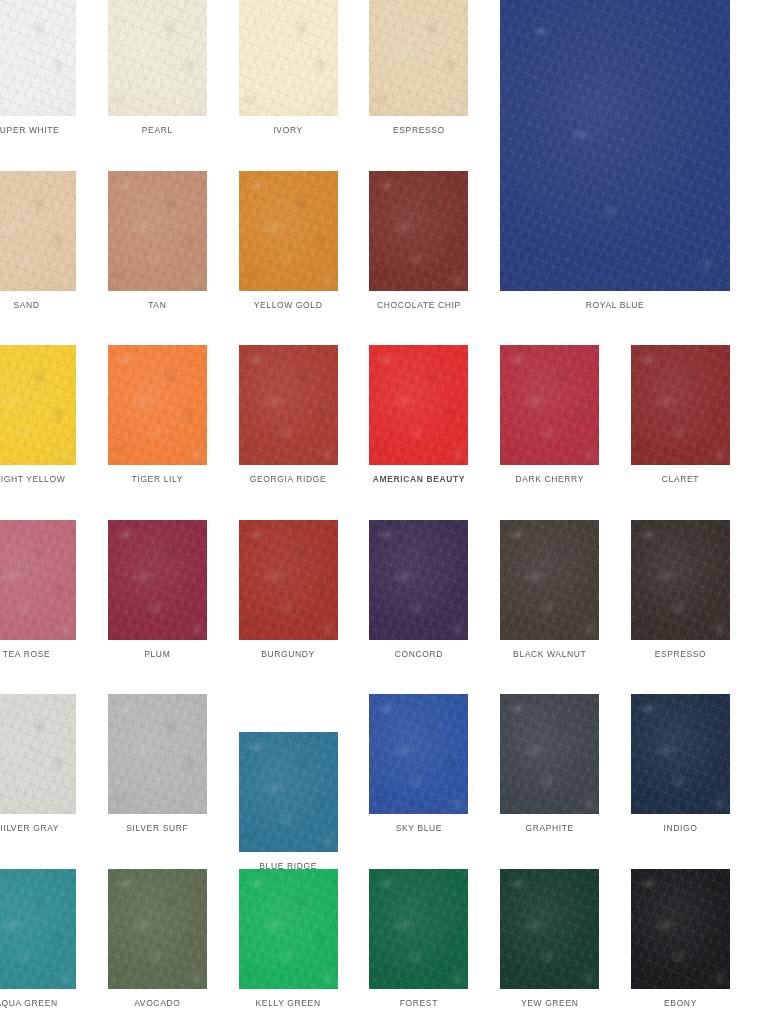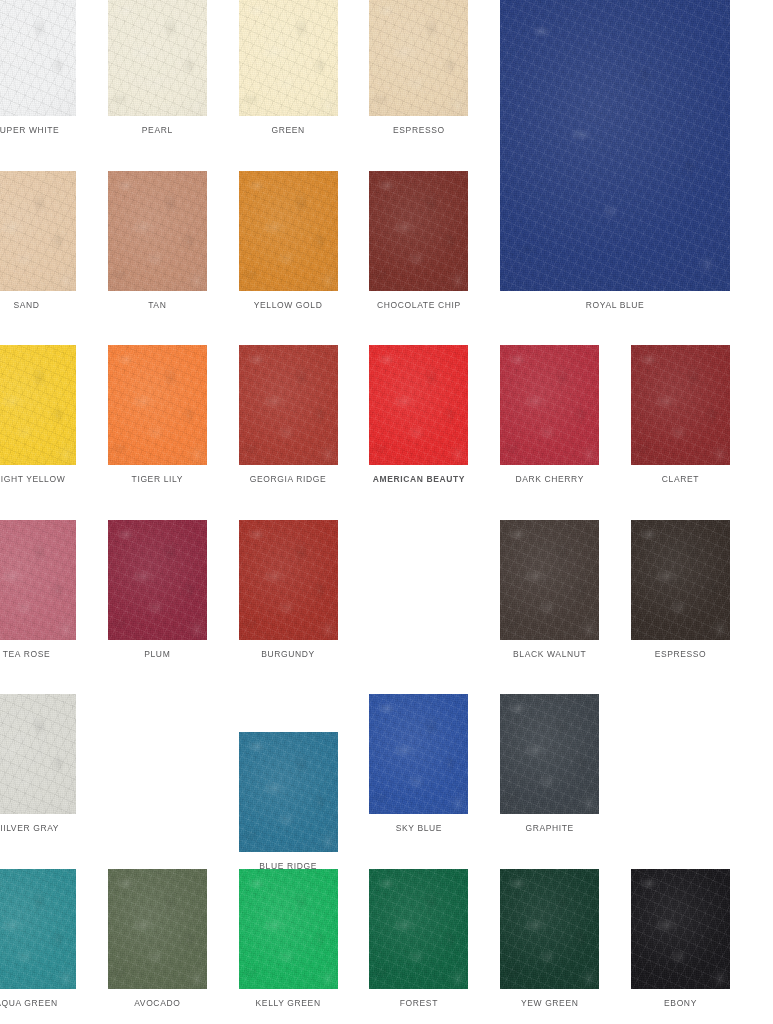"GREEN" div.caption { text: GREEN -> IVORY }
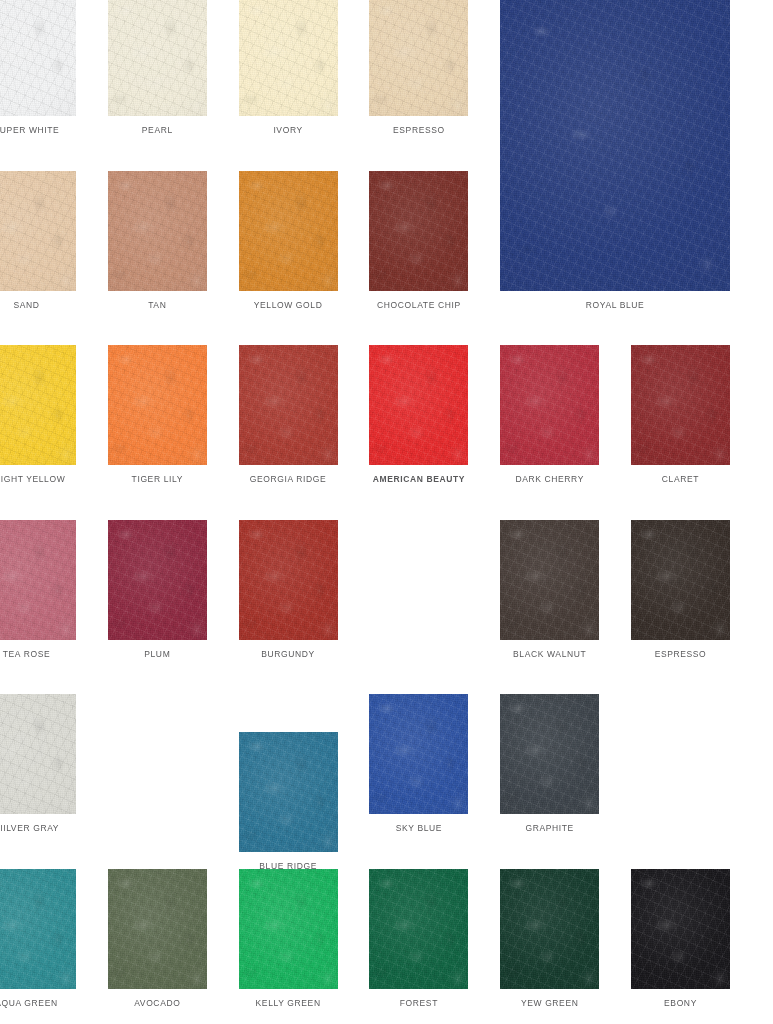"CONCORD" div.swatch-cell { html: none -> <div> <div></div> <div>CONCORD</div> </div> }
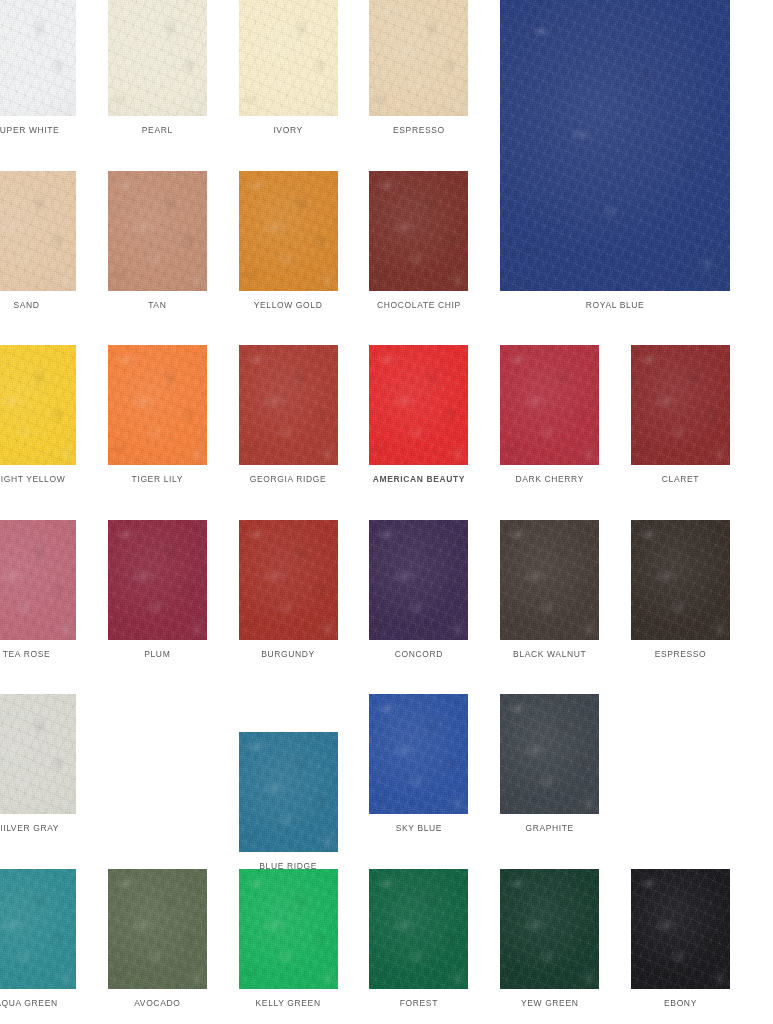"SILVER SURF" div.swatch-cell { html: none -> <div> <div></div> <div>SILVER SURF</div> </div> }
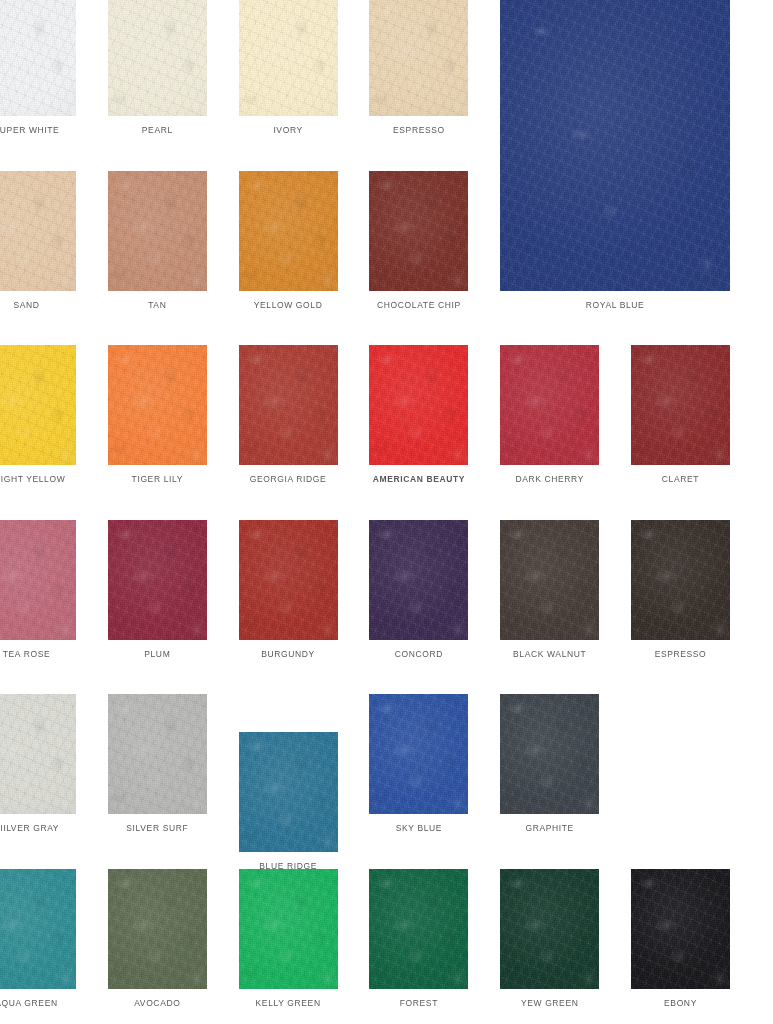"INDIGO" div.swatch-cell { html: none -> <div> <div></div> <div>INDIGO</div> </div> }
